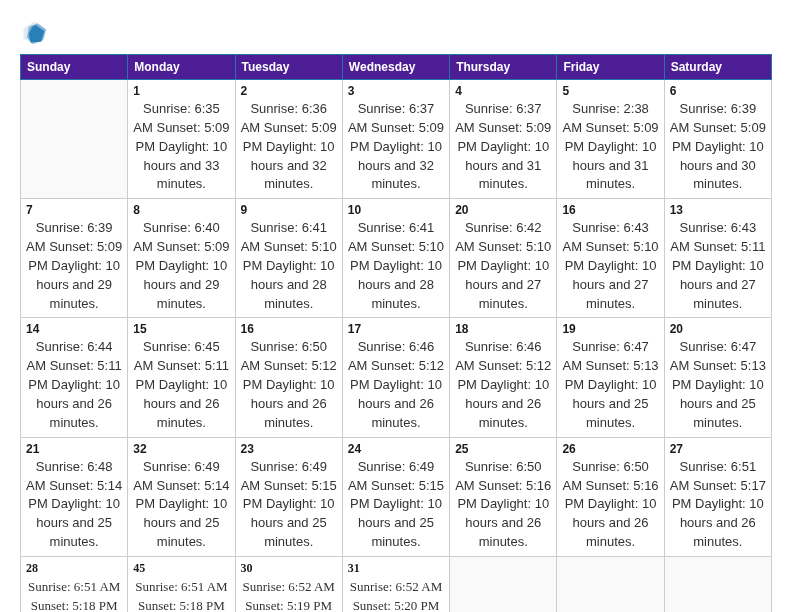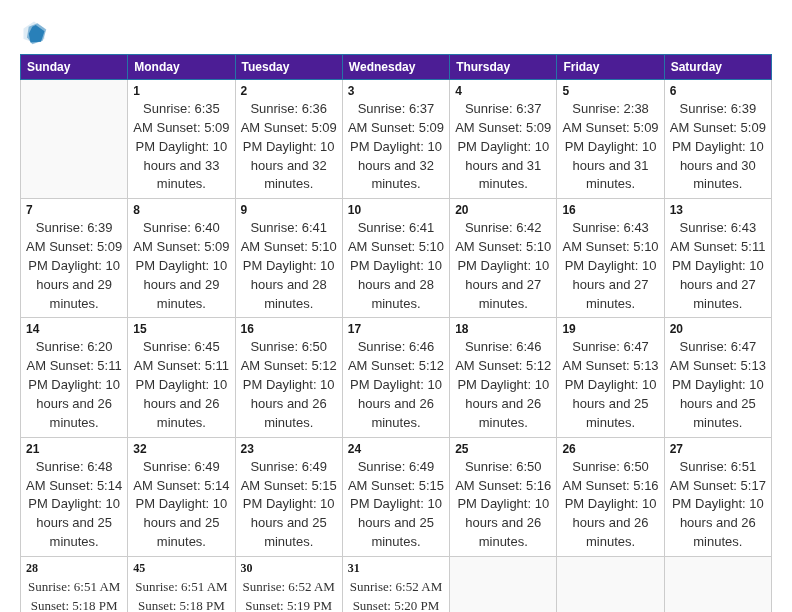"Sunrise: 6:20 AM Sunset: 5:11" div.day-info { text: 6:20 -> 6:44 }
